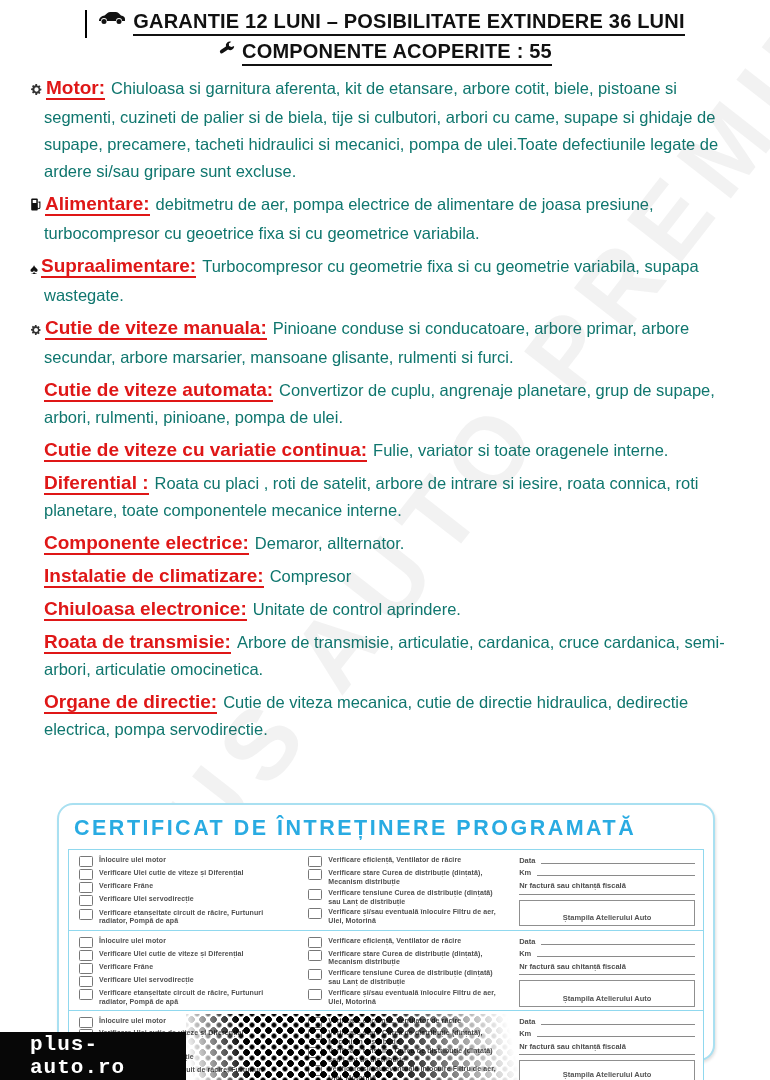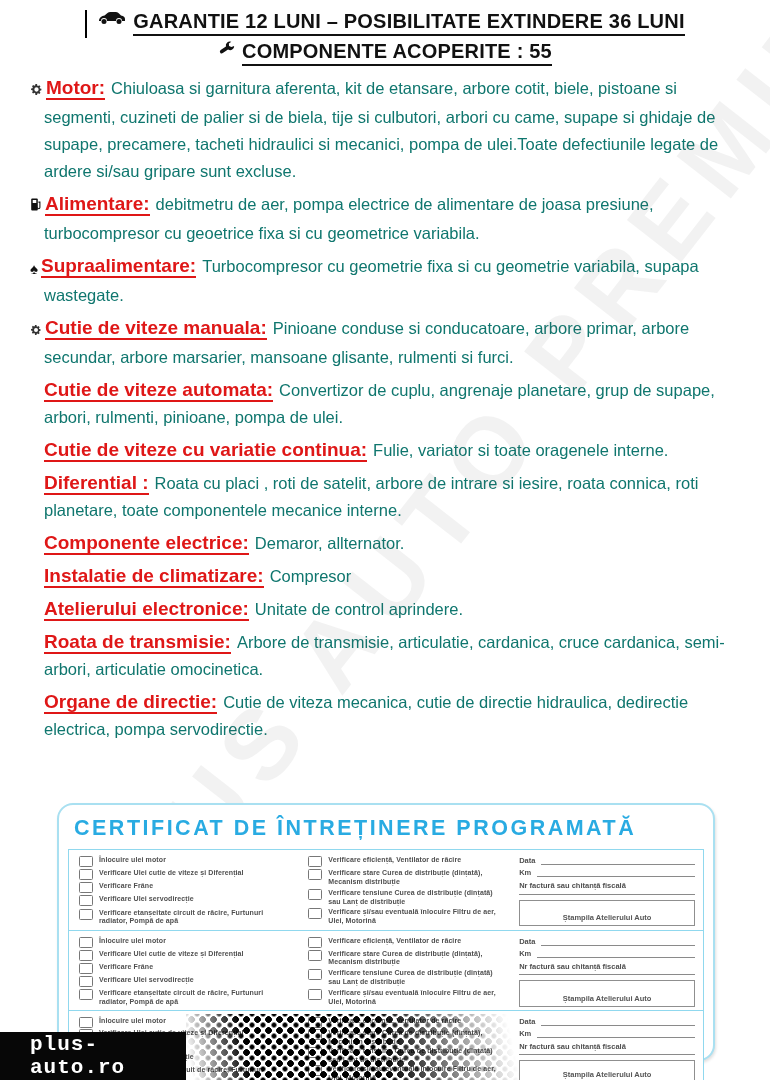"Atelierului electronice:" span.shead { text: Atelierului -> Chiuloasa }
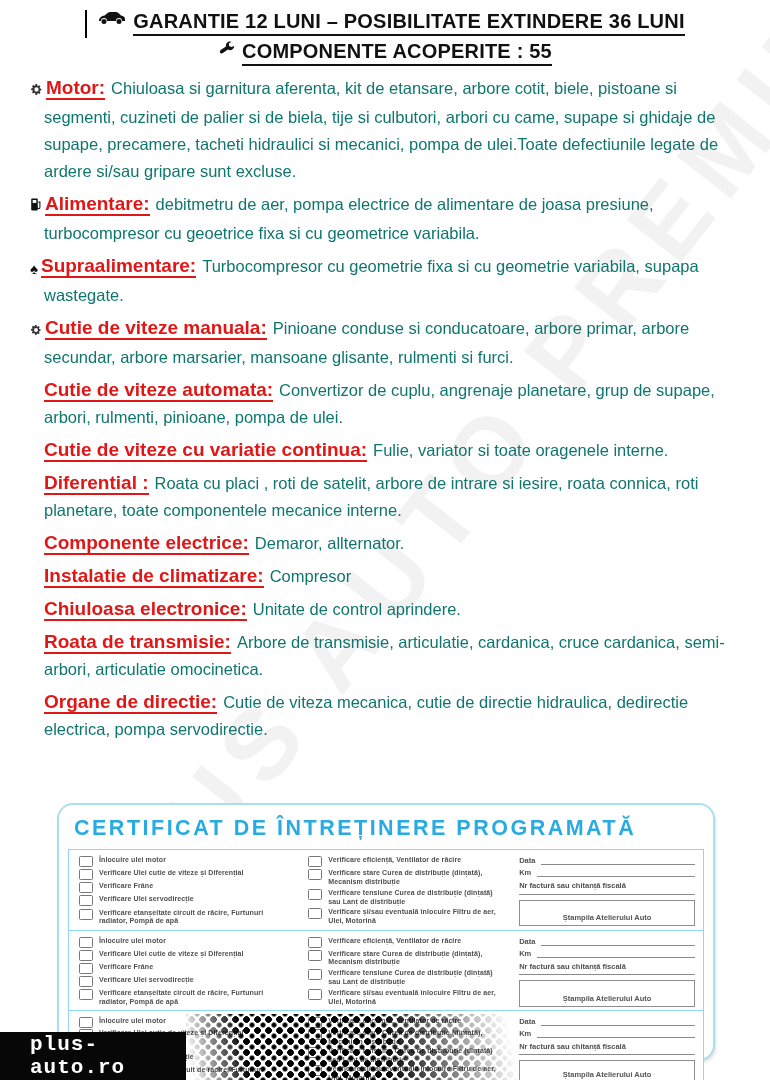"Data" .fline { align-items: flex-end -> flex-start }
